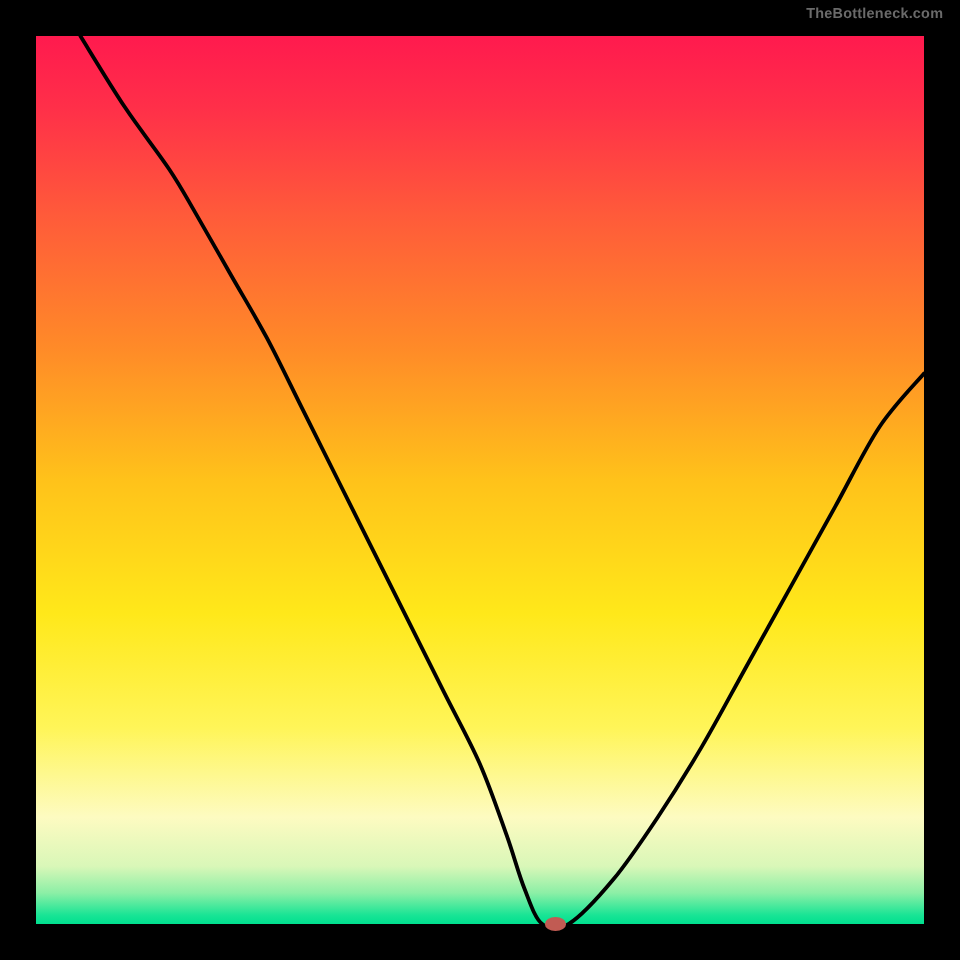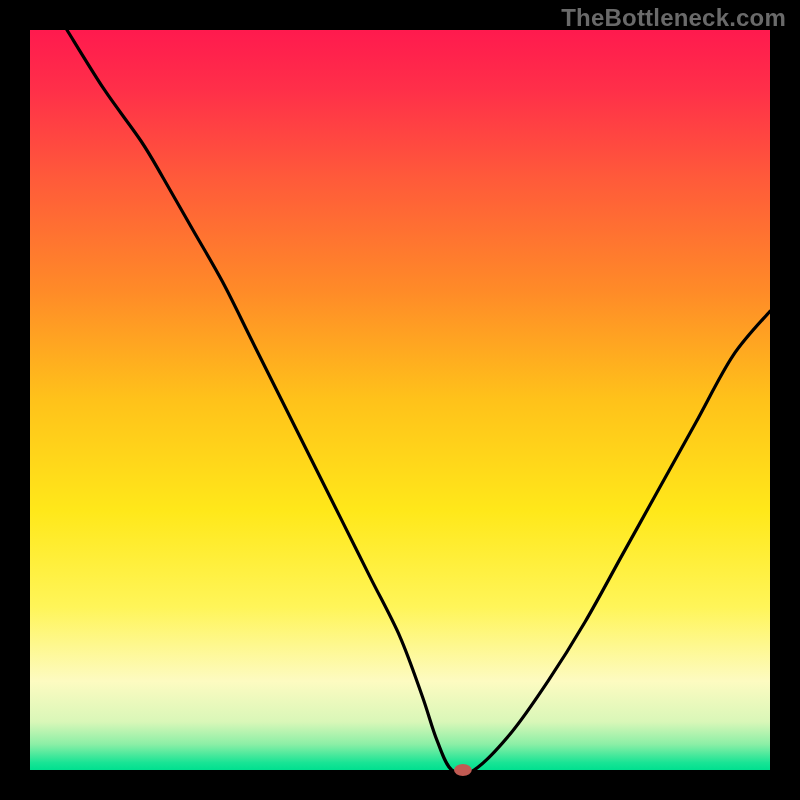"TheBottleneck.com" .watermark { font-size: 24px -> 12px }
